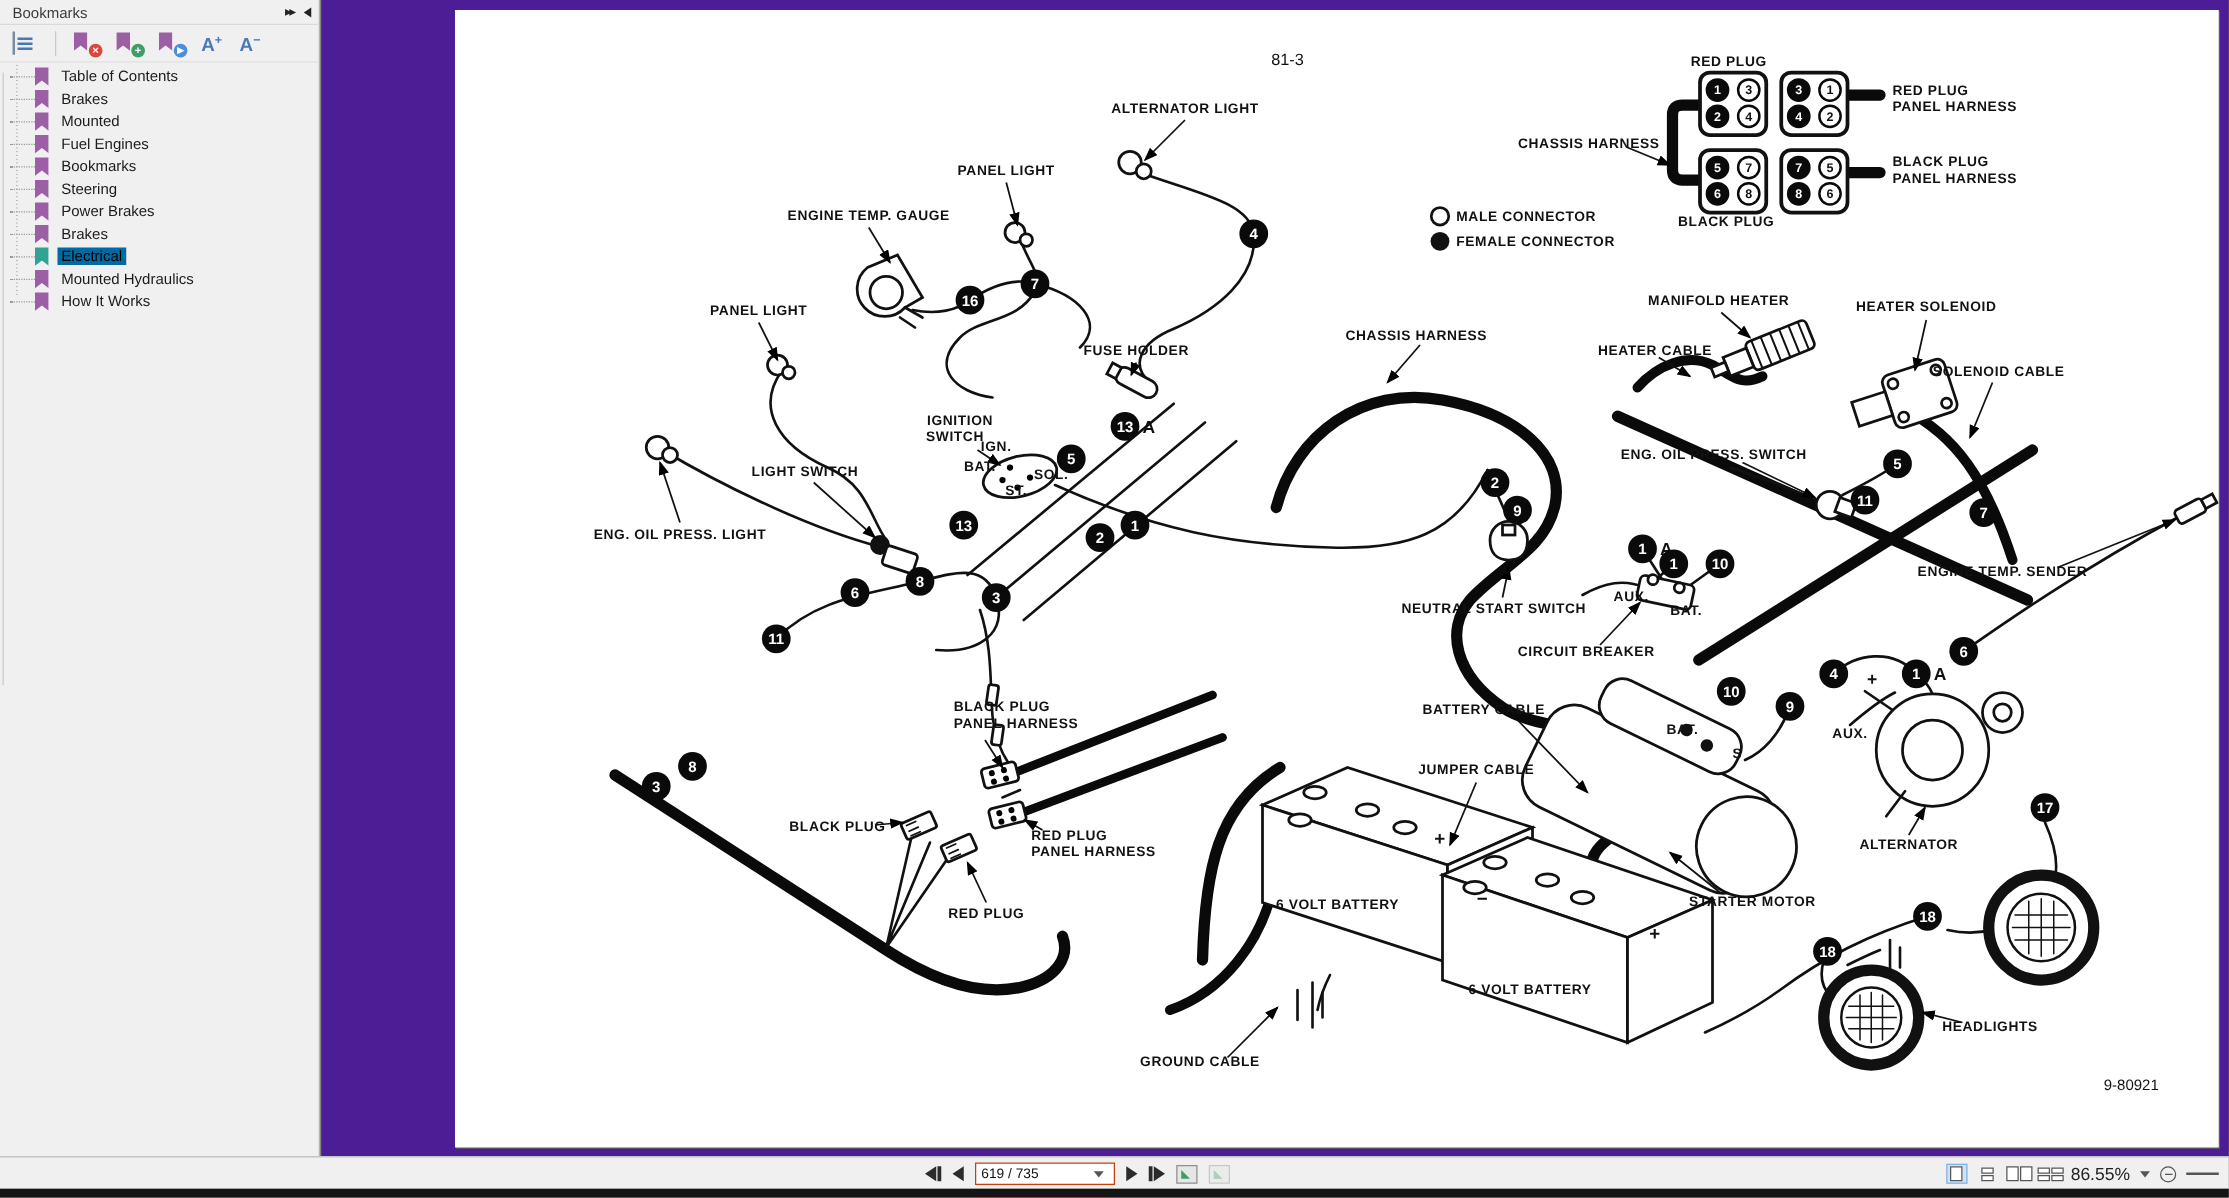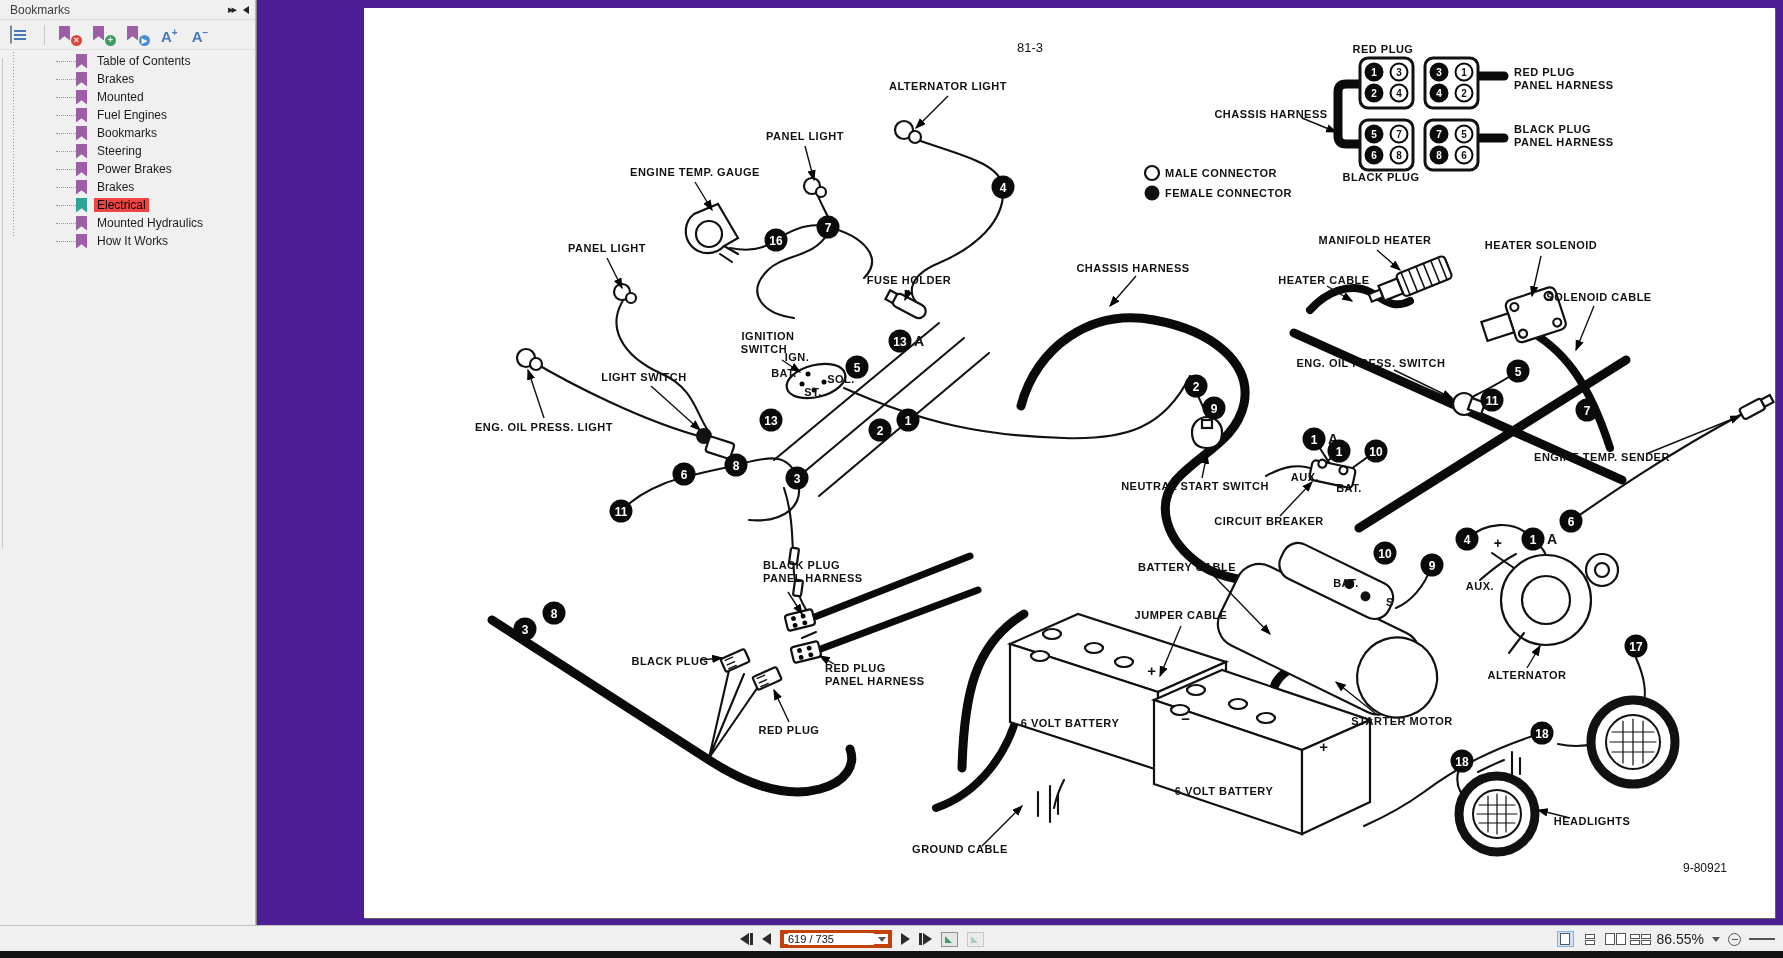"Table of Contents" .bk-row { margin-left: 48px -> none }
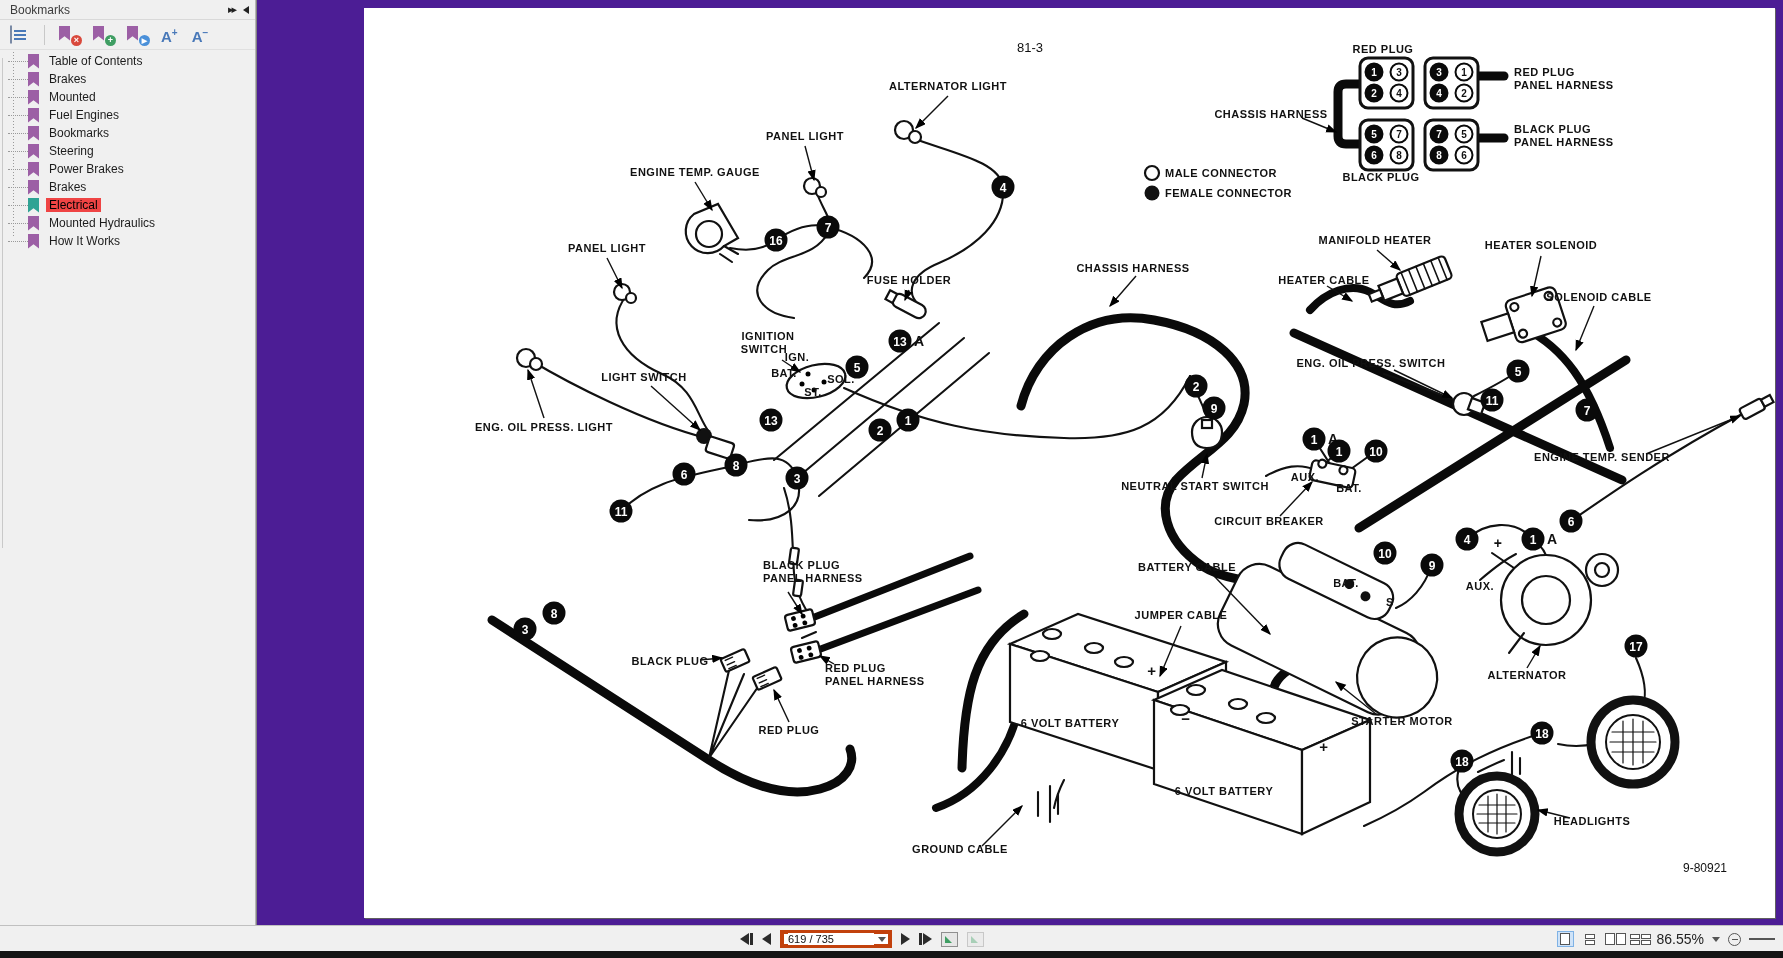"Electrical" .bk-row.sel .bk-label { background: #ef4444 -> #0369a1 }
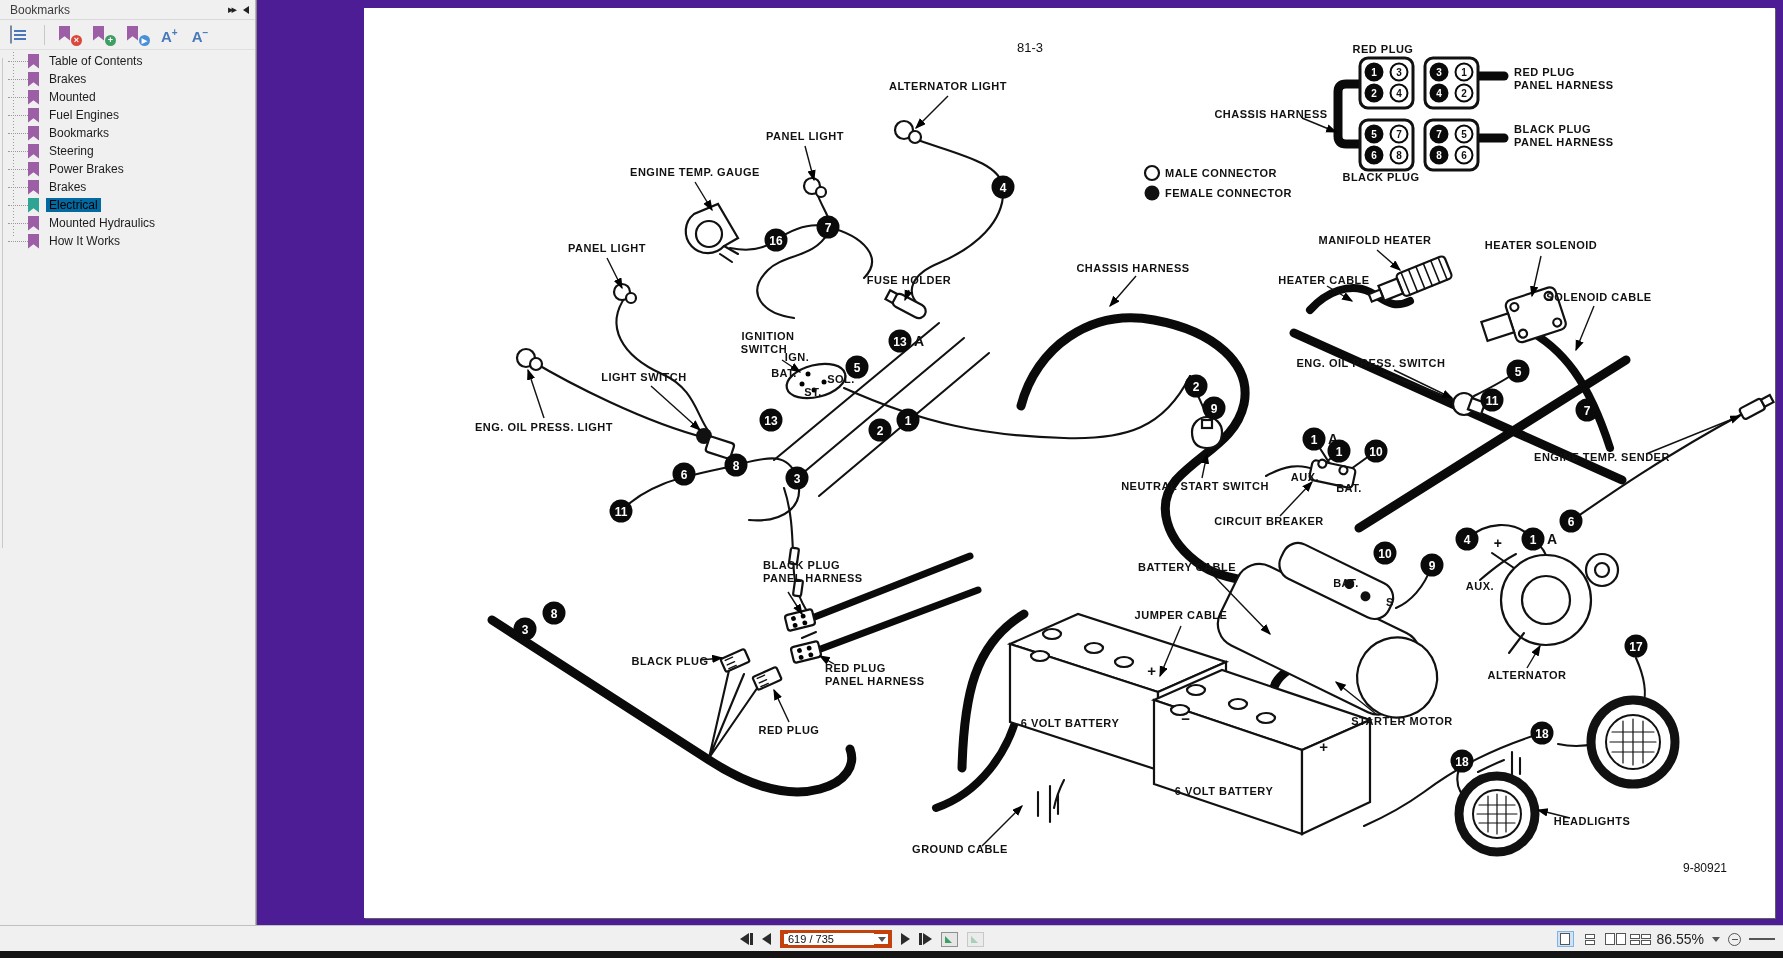"619 / 735" .page-box { border: 4px solid #c2410c -> 1px solid #c2410c }
